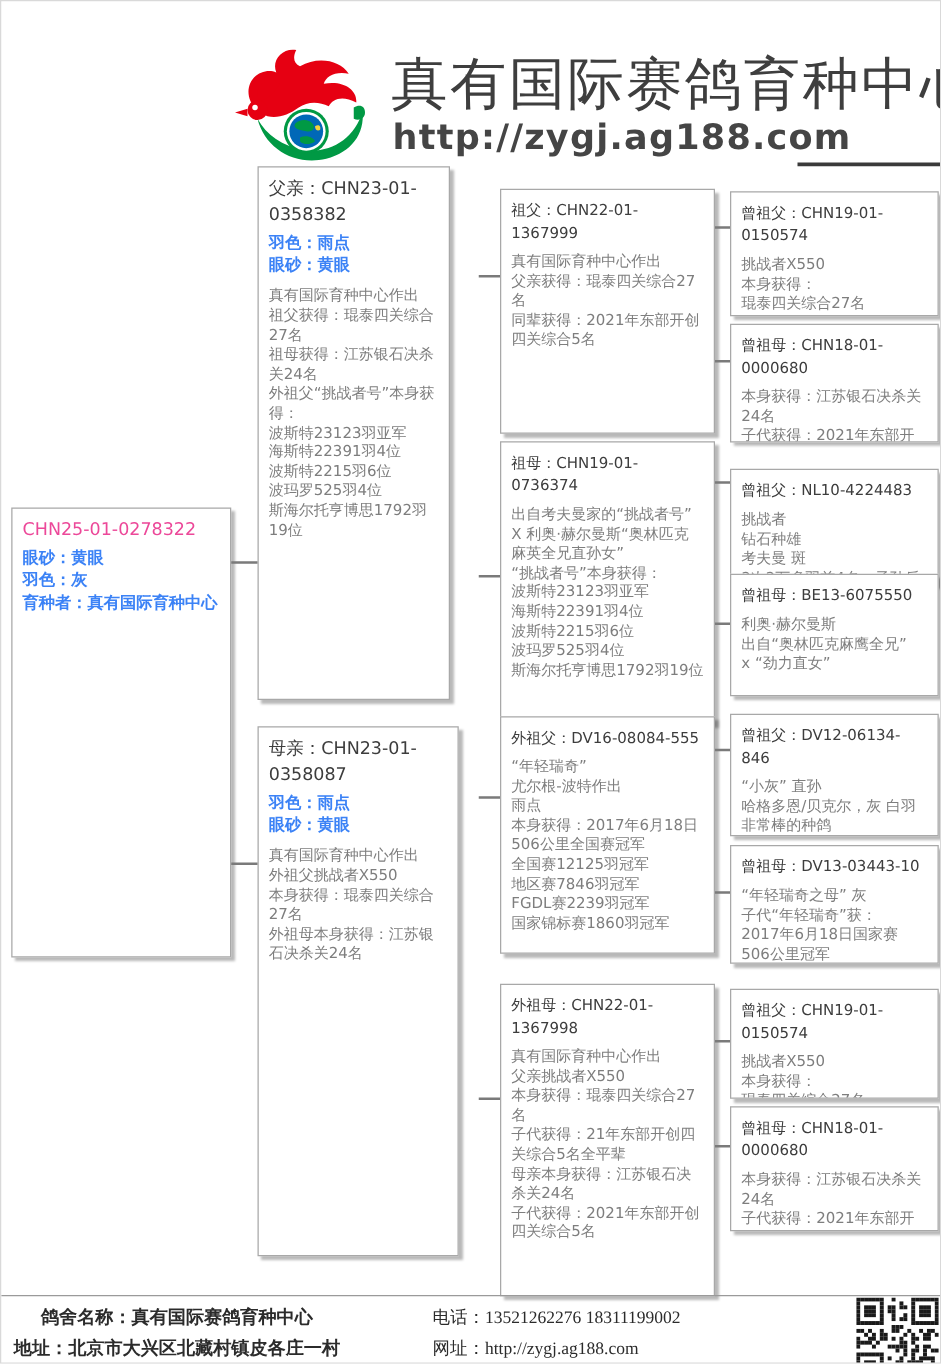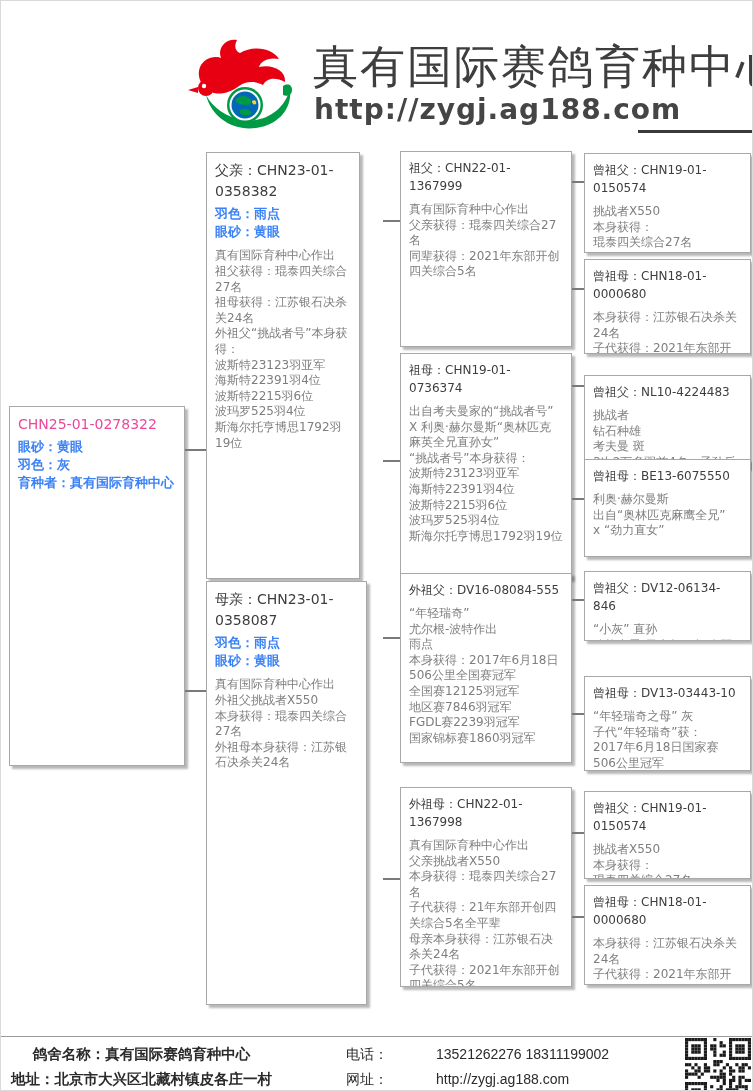"父亲：CHN23-01-0358382" div.pbox { top: 151px -> 132px }
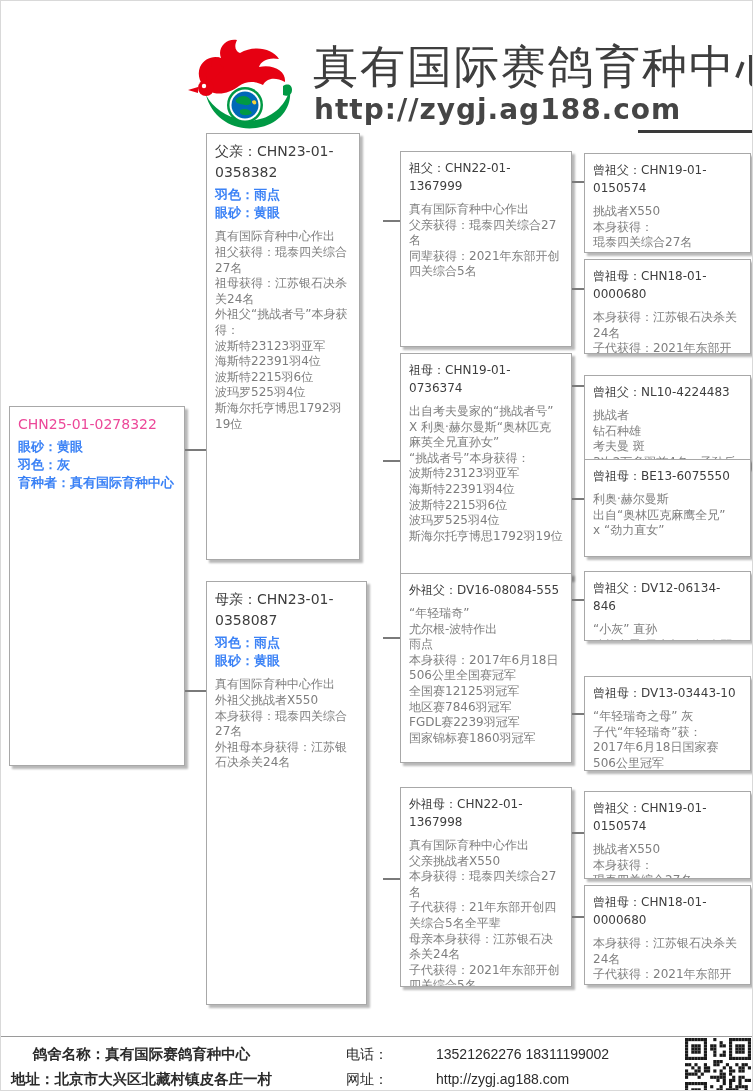"曾祖父：DV12-06134-846" div.pbox { height: 70px -> 98px }
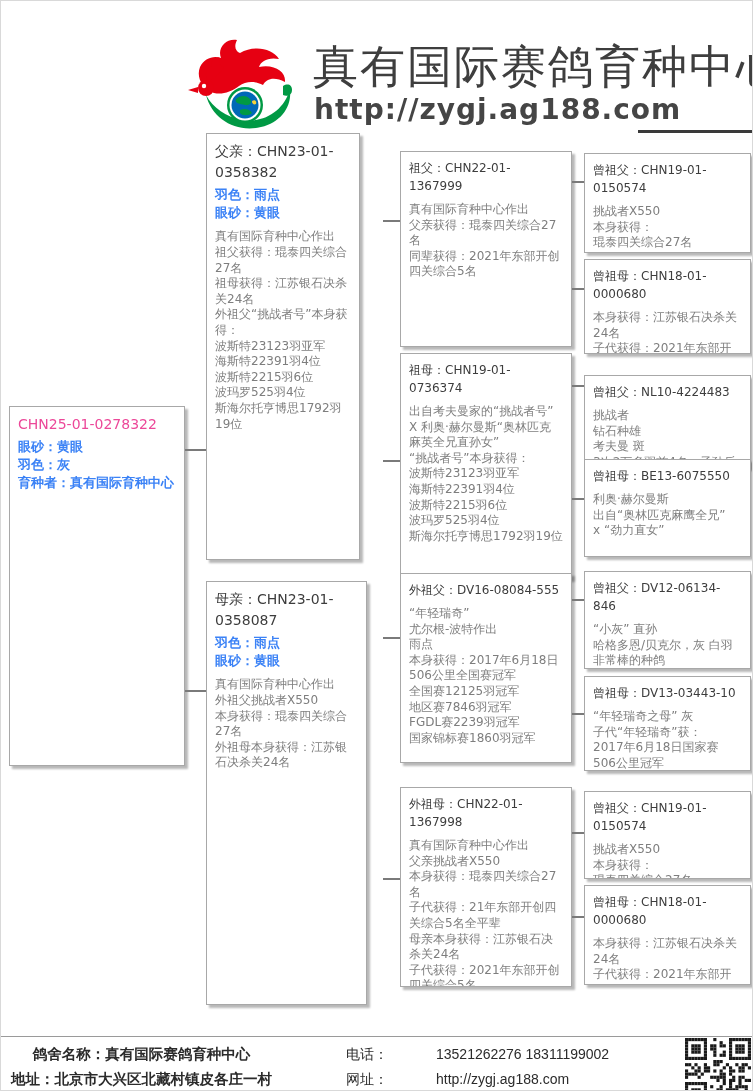"外祖母：CHN22-01-1367998" div.pbox { height: 200px -> 250px }
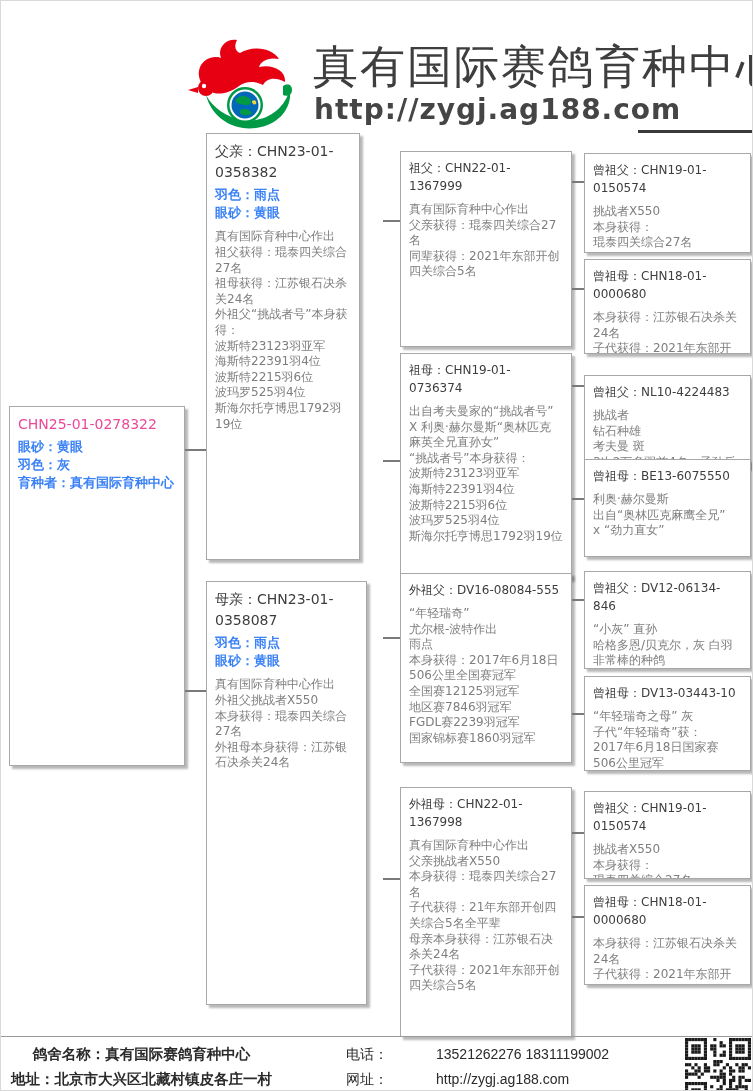"13521262276 18311199002" .mono { font-family: Liberation Sans, sans-serif -> Liberation Serif, serif; margin-left: 48px -> none }
